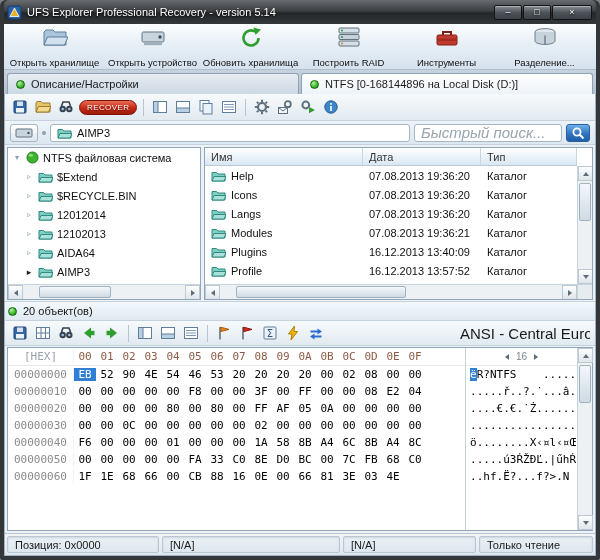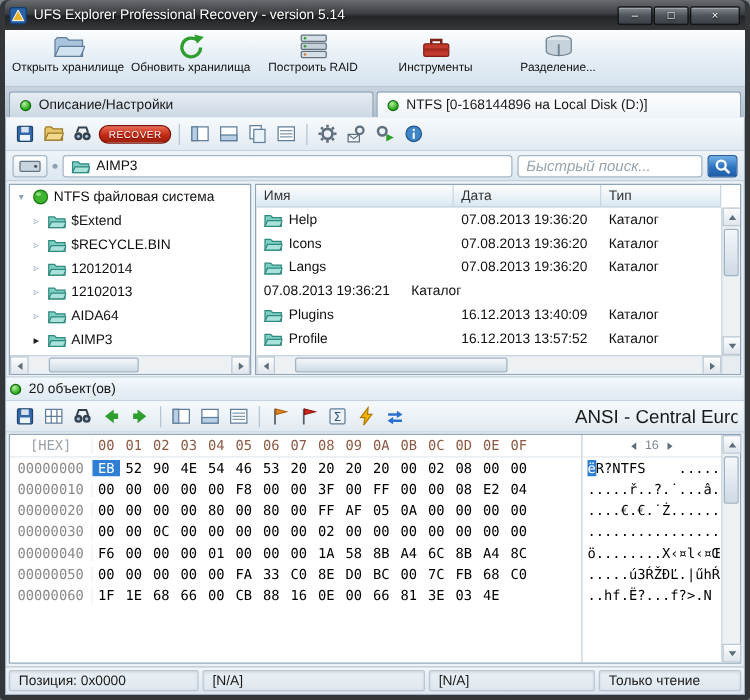"Открыть хранилище" .tb-item { justify-content: flex-start -> space-between }
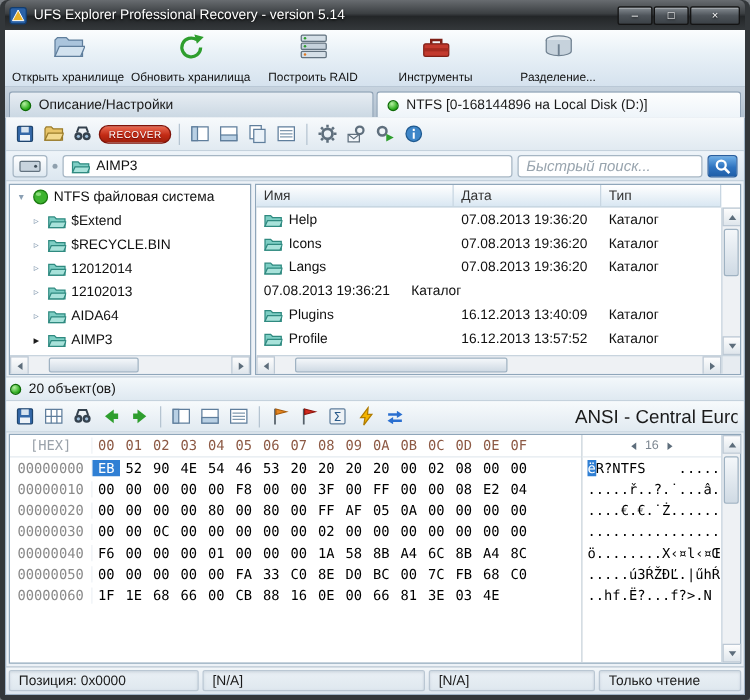"Открыть устройство" div.tb-item { html: none -> <div> <span> <svg> <rect></rect> <circle></circle> <rect></rect> </svg> </span> <span>Открыть устройство</span> </div> }
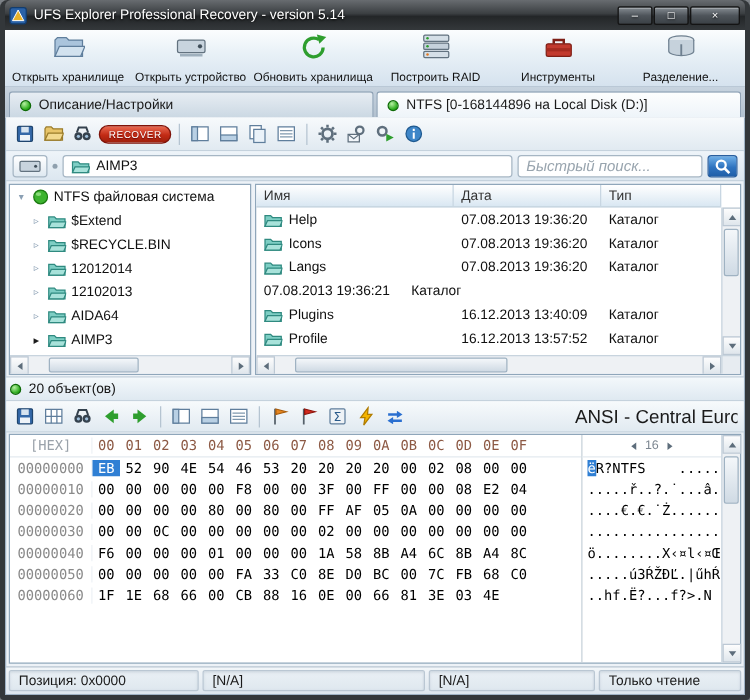"Быстрый поиск..." .search { font-size: 12px -> 15px }
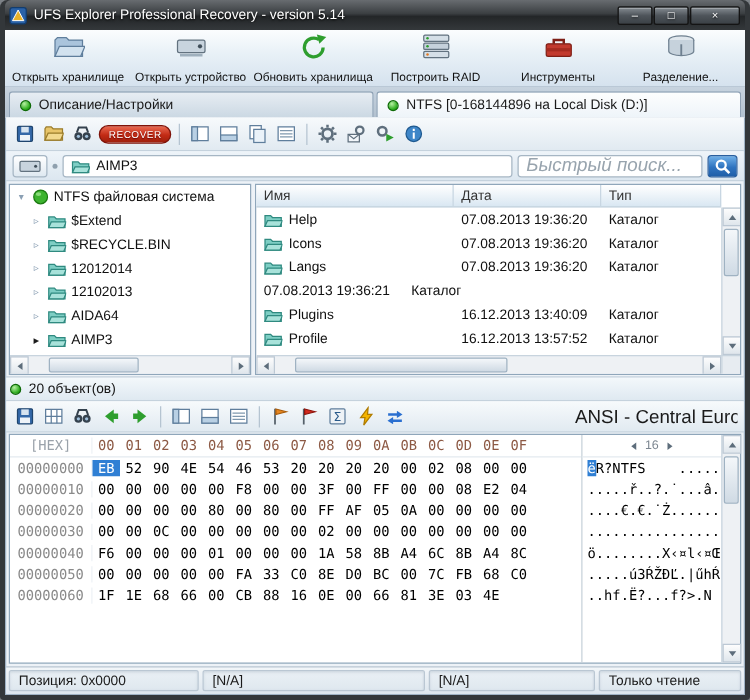"Modules" div.lc { html: none -> <div> <span> <svg> <path></path> <path></path> </svg> </span> <span>Modules</span> </div> }
